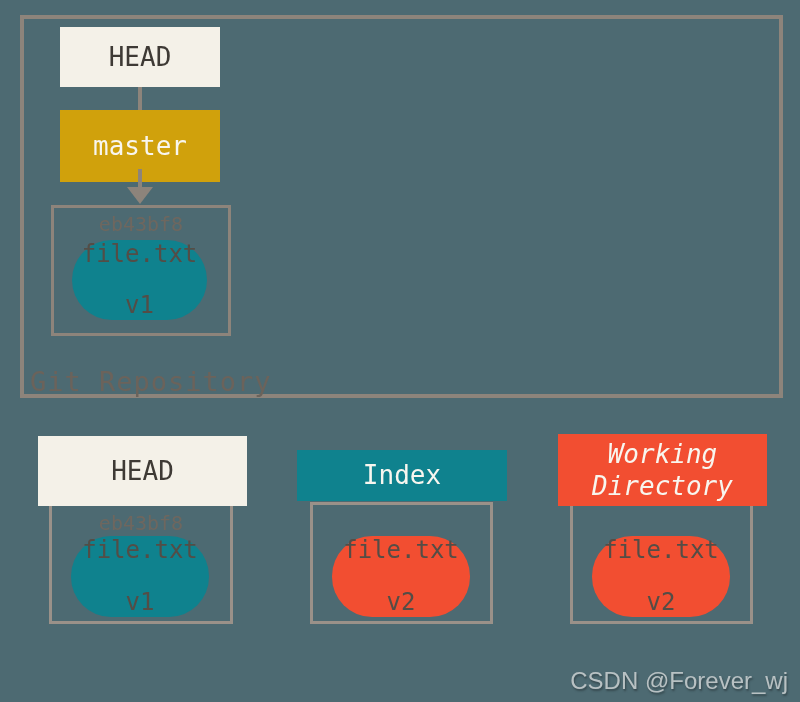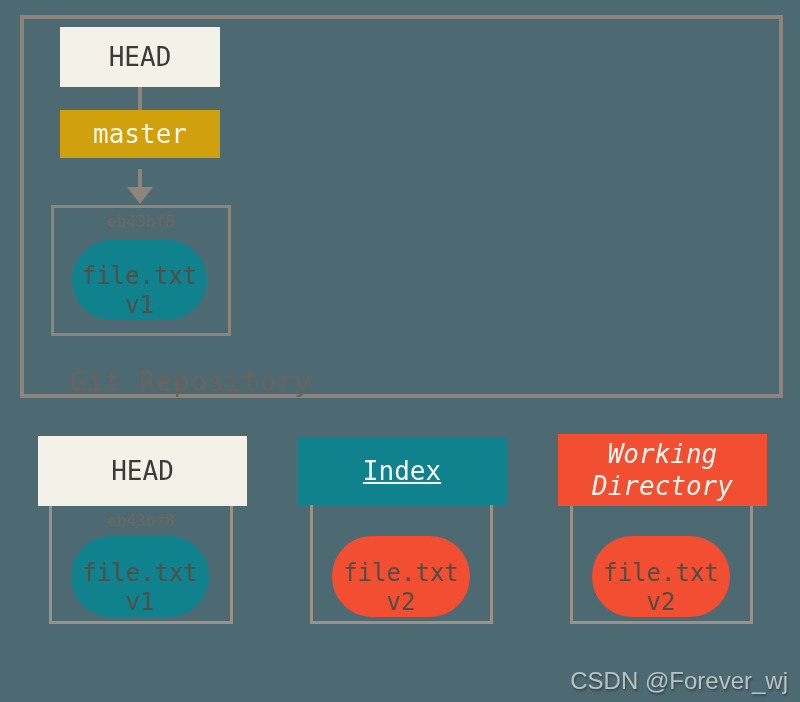"master" .master-box { height: 48px -> 72px }
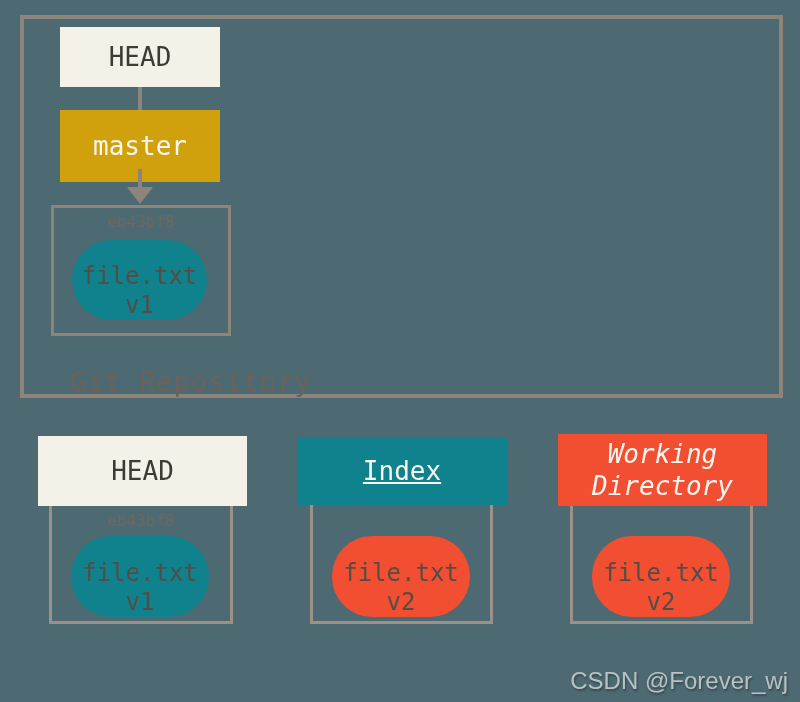"eb43bf8" .hash { font-size: 16px -> 20px }
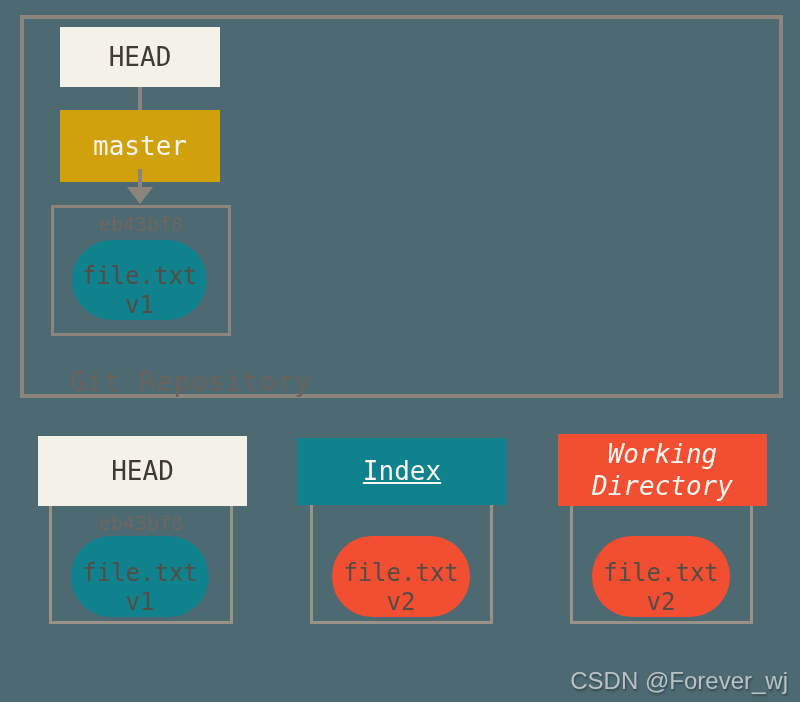"file.txt" .blob { justify-content: flex-end -> space-between }
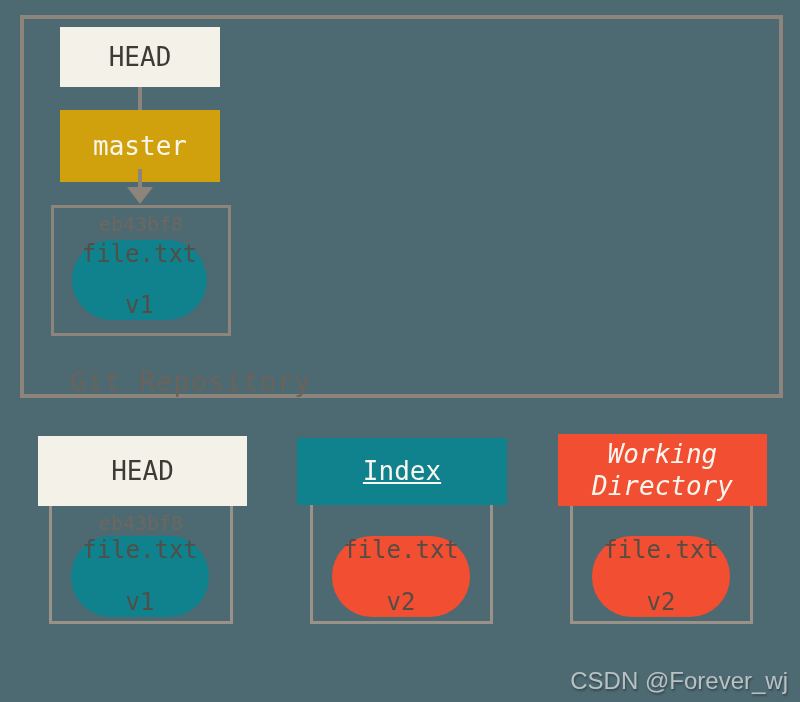"Git Repository" .repo-label { margin-left: 40px -> none }
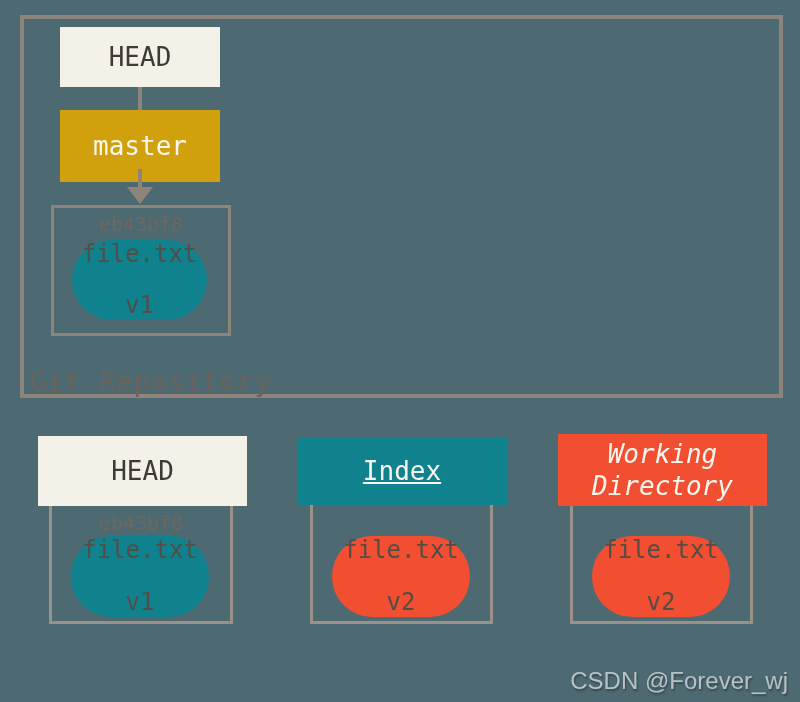"Index" .col2 .col-header { height: 67px -> 51px; text-decoration: underline -> none; top: 4px -> 16px }
